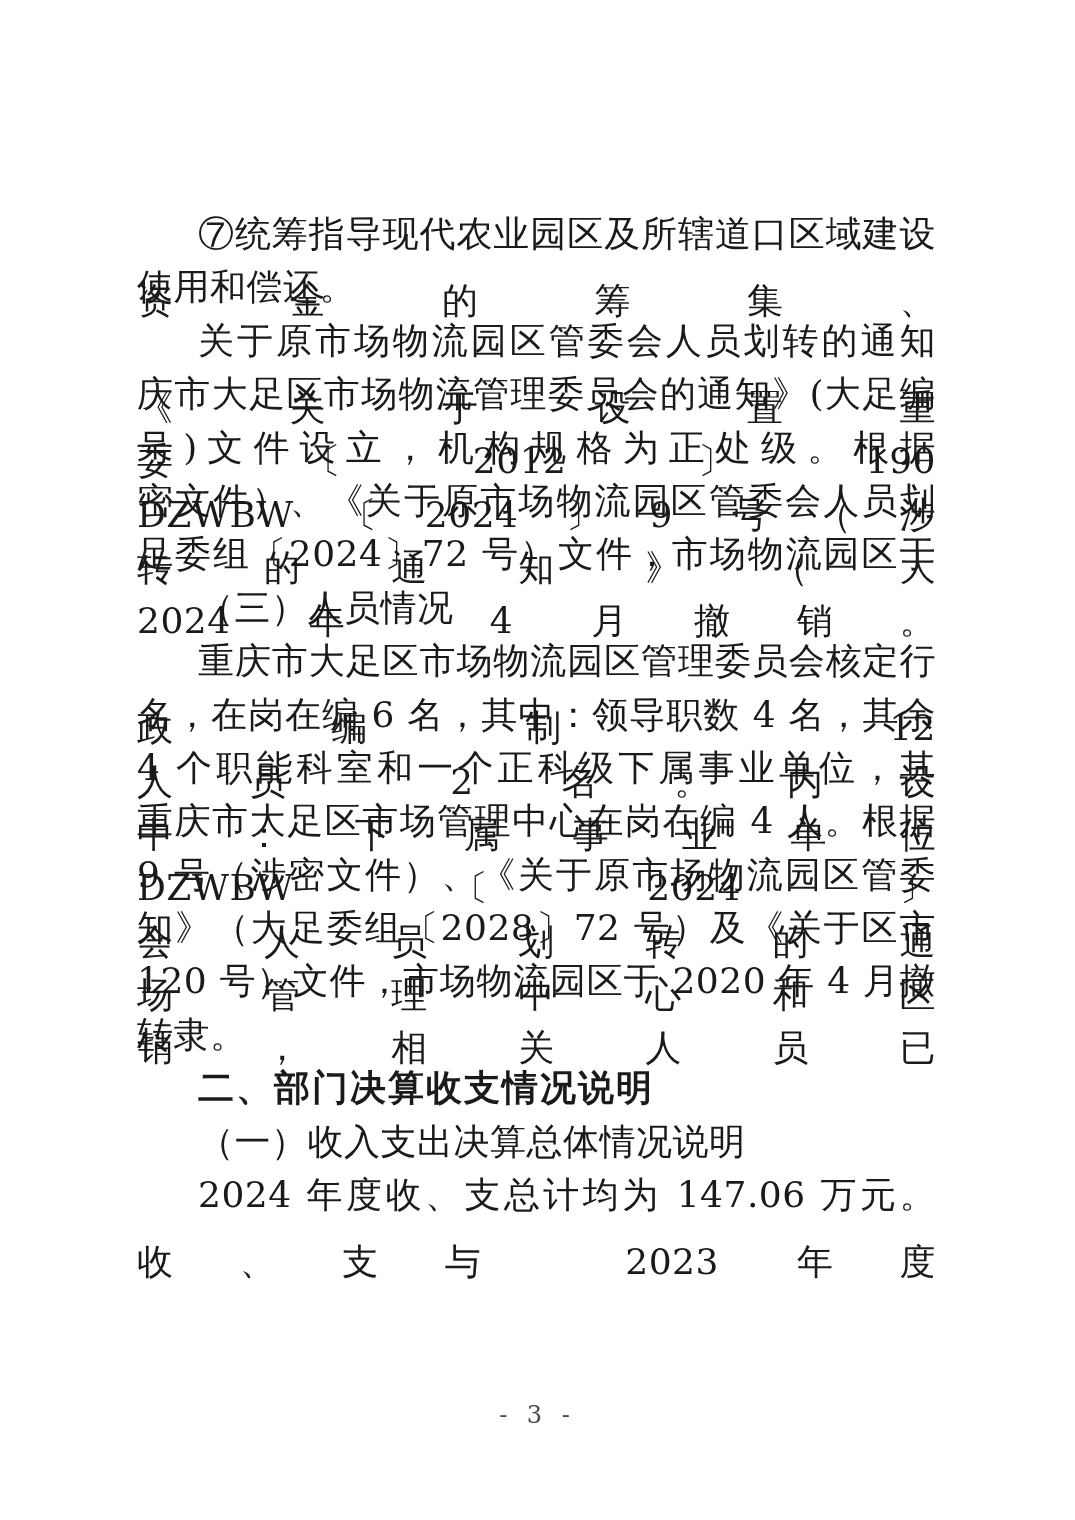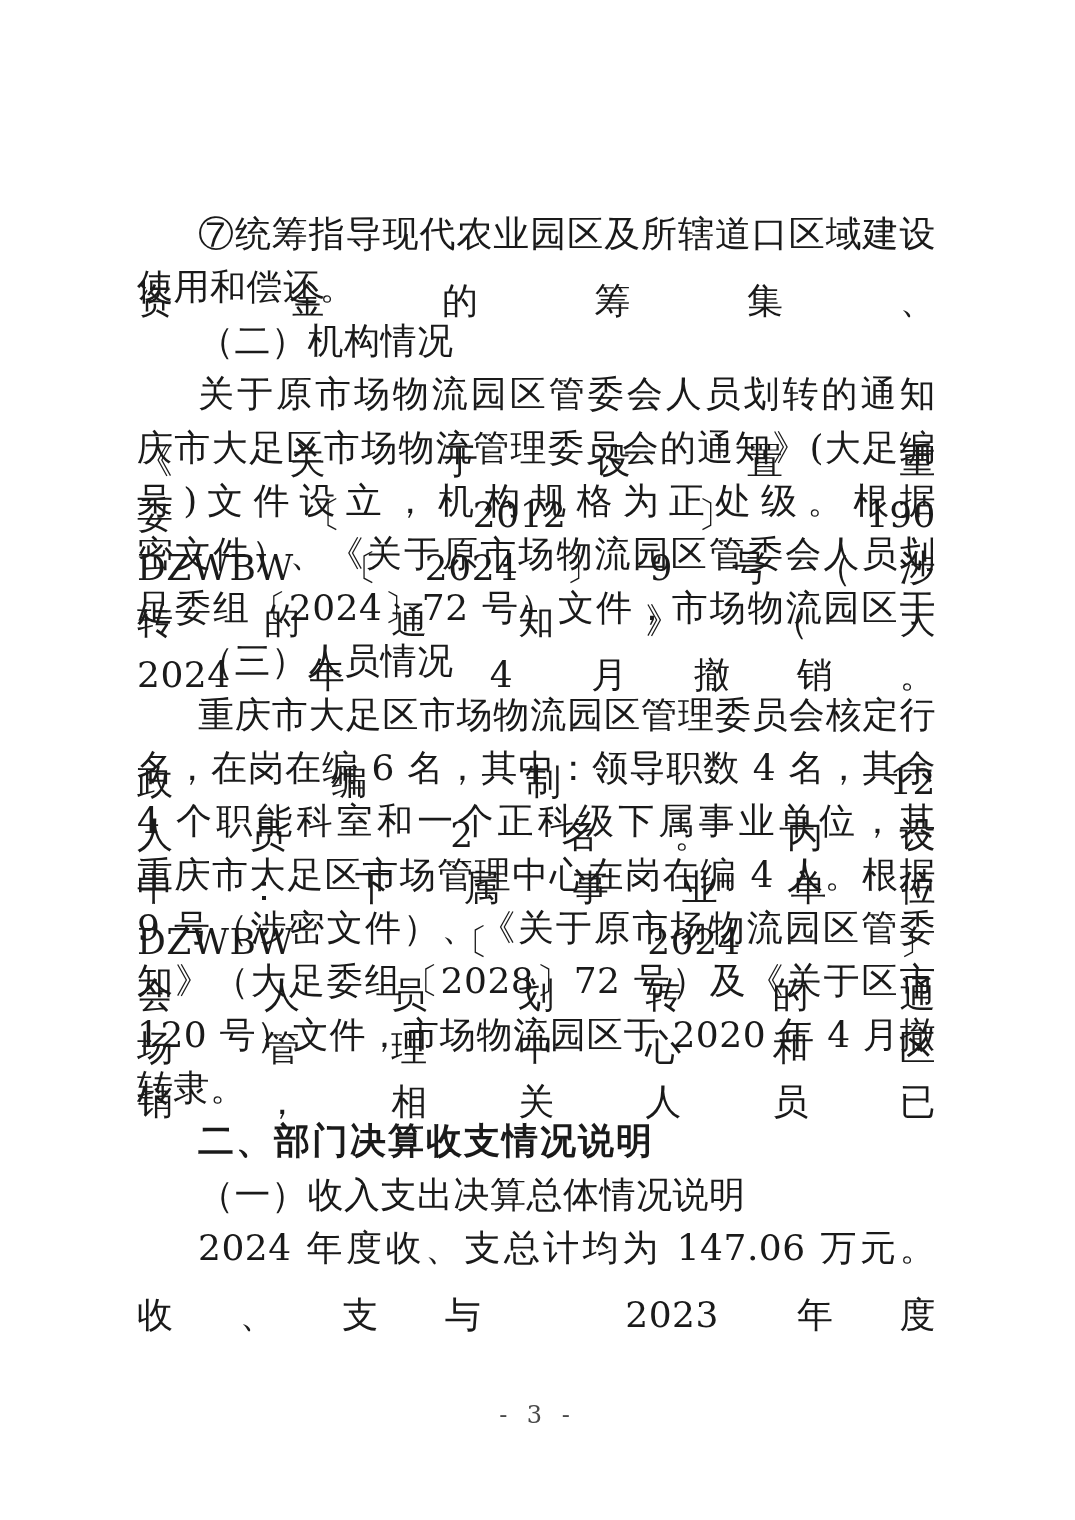"（二）机构情况" div.line { html: <div>（二）机构情况</div> -> none }
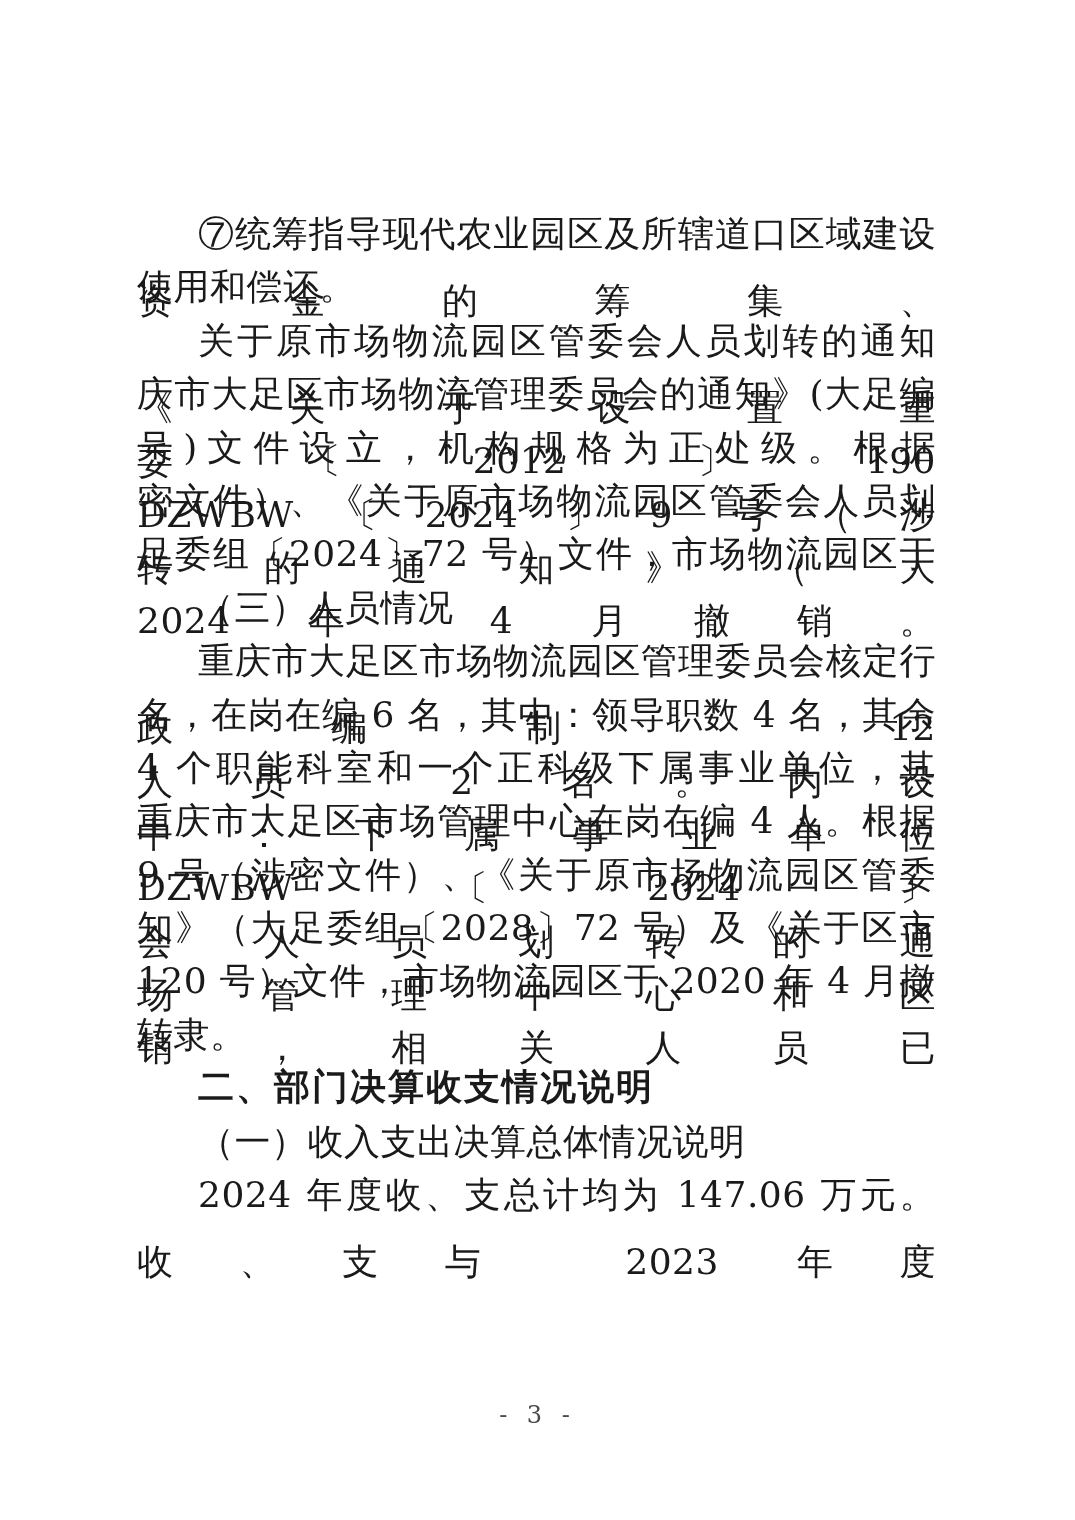"二、部门决算收支情况说明" .hei { font-family: Liberation Serif, serif -> Liberation Sans, sans-serif }
